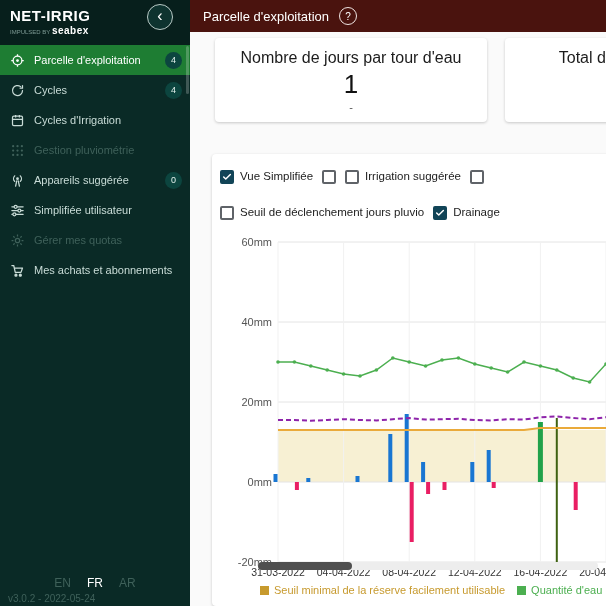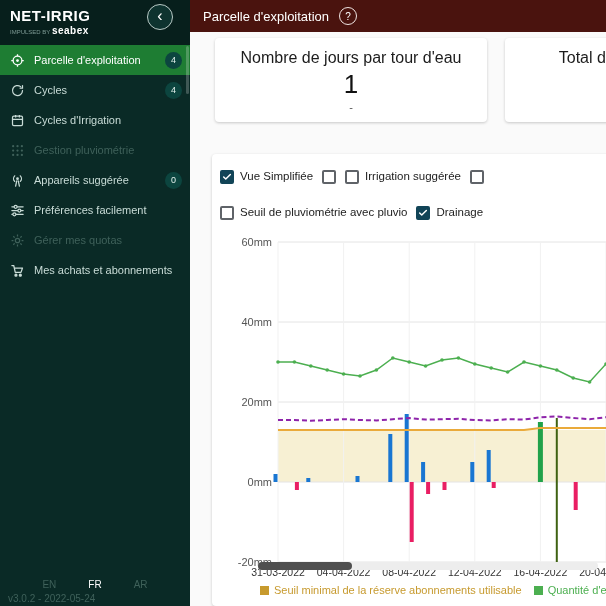"Préférences facilement" span.slabel { text: Préférences facilement -> Simplifiée utilisateur }
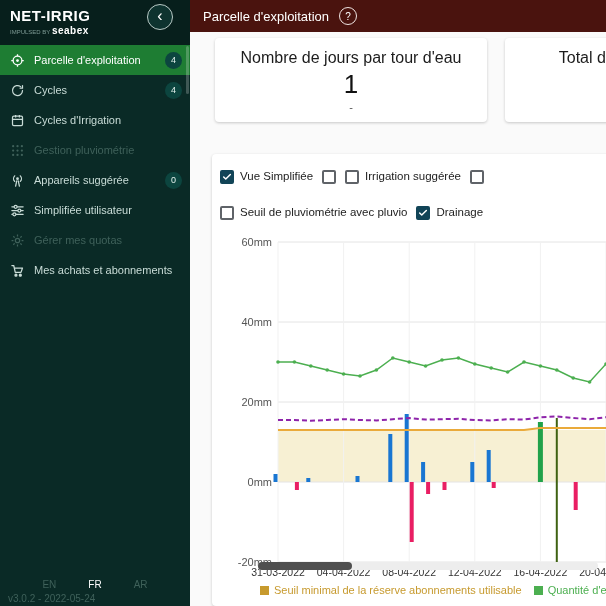"Seuil de pluviométrie avec pluvio" span.chk-label { text: pluviométrie avec -> déclenchement jours }
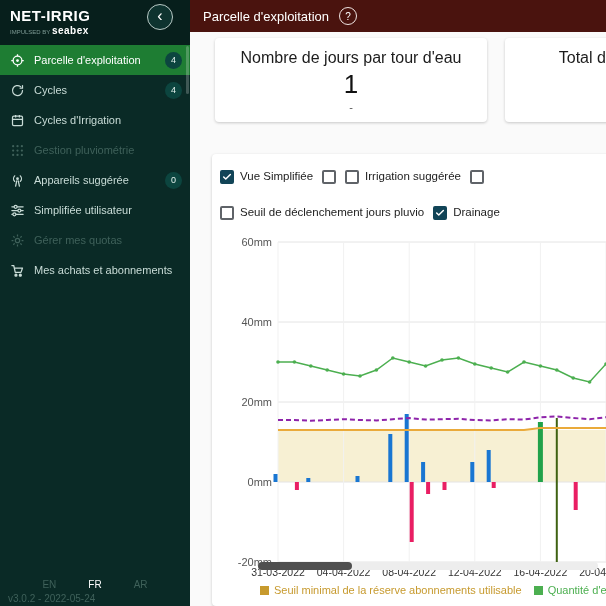"EN" #langs { font-size: 10px -> 12px; gap: 32px -> 16px }
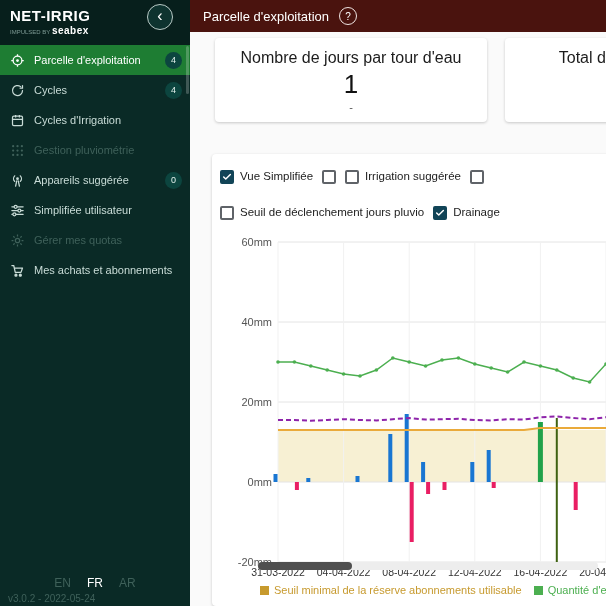"Seuil minimal de la réserve" span.legend-label { text: abonnements -> facilement }
